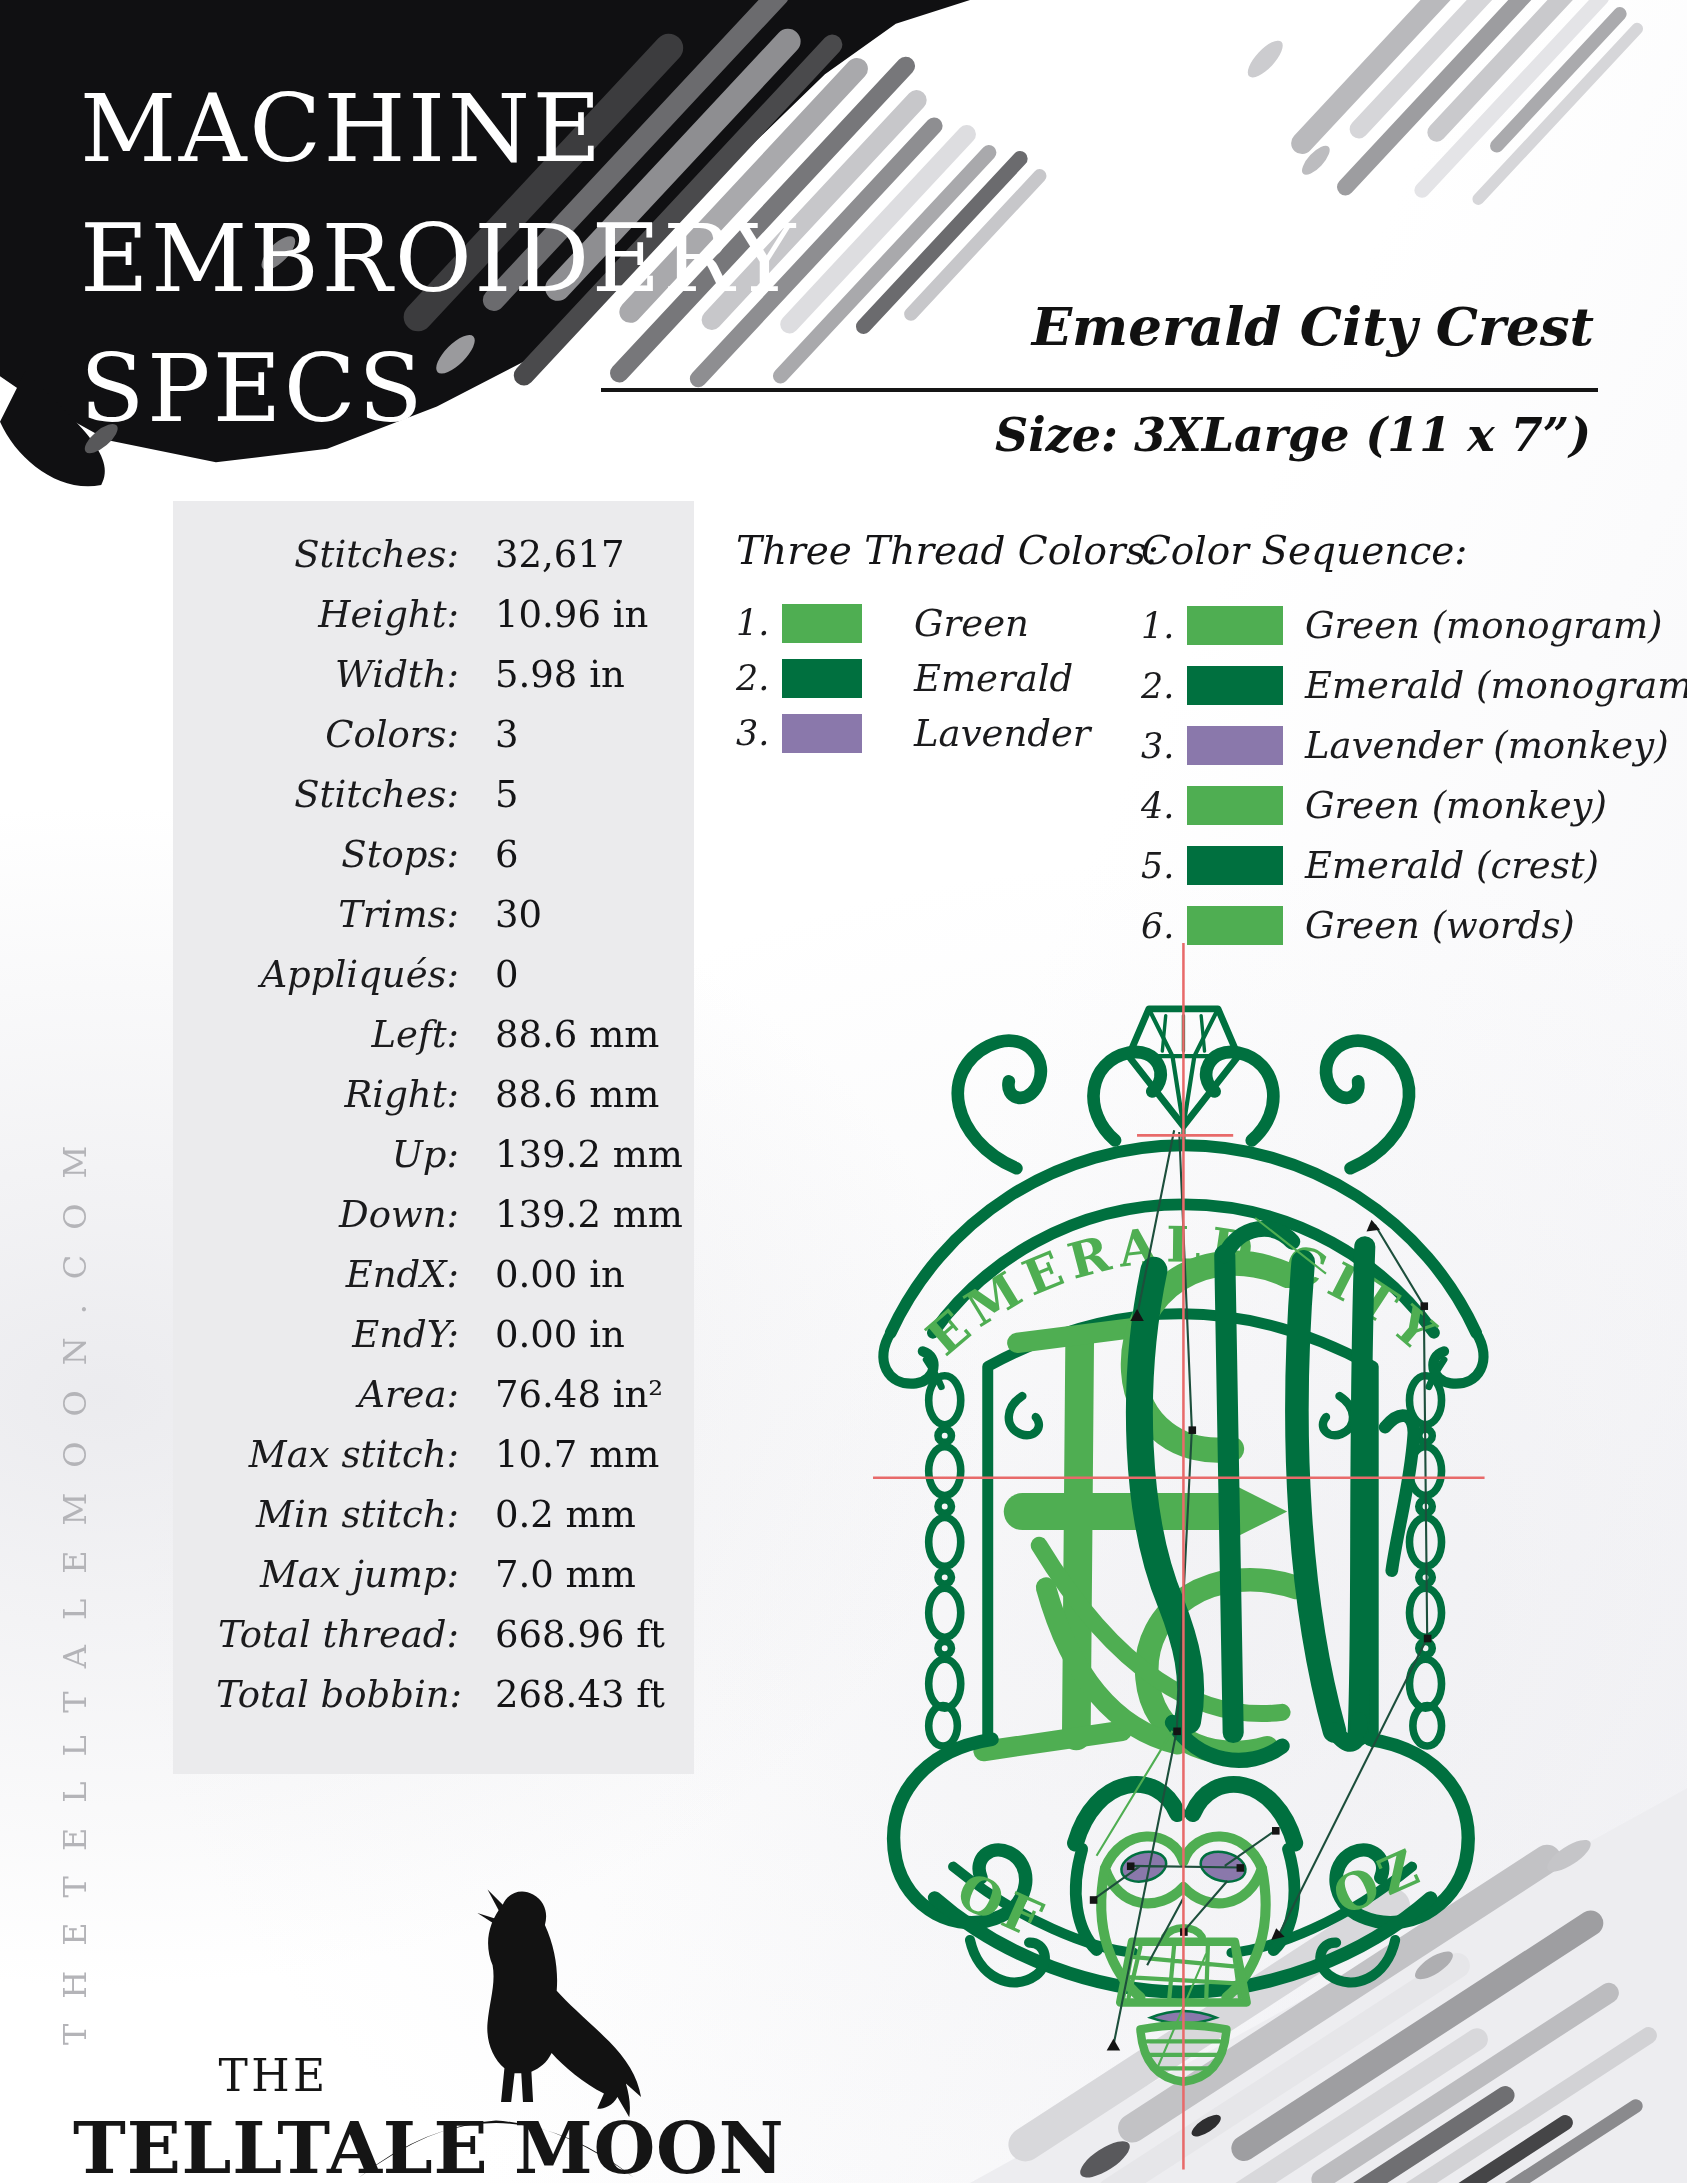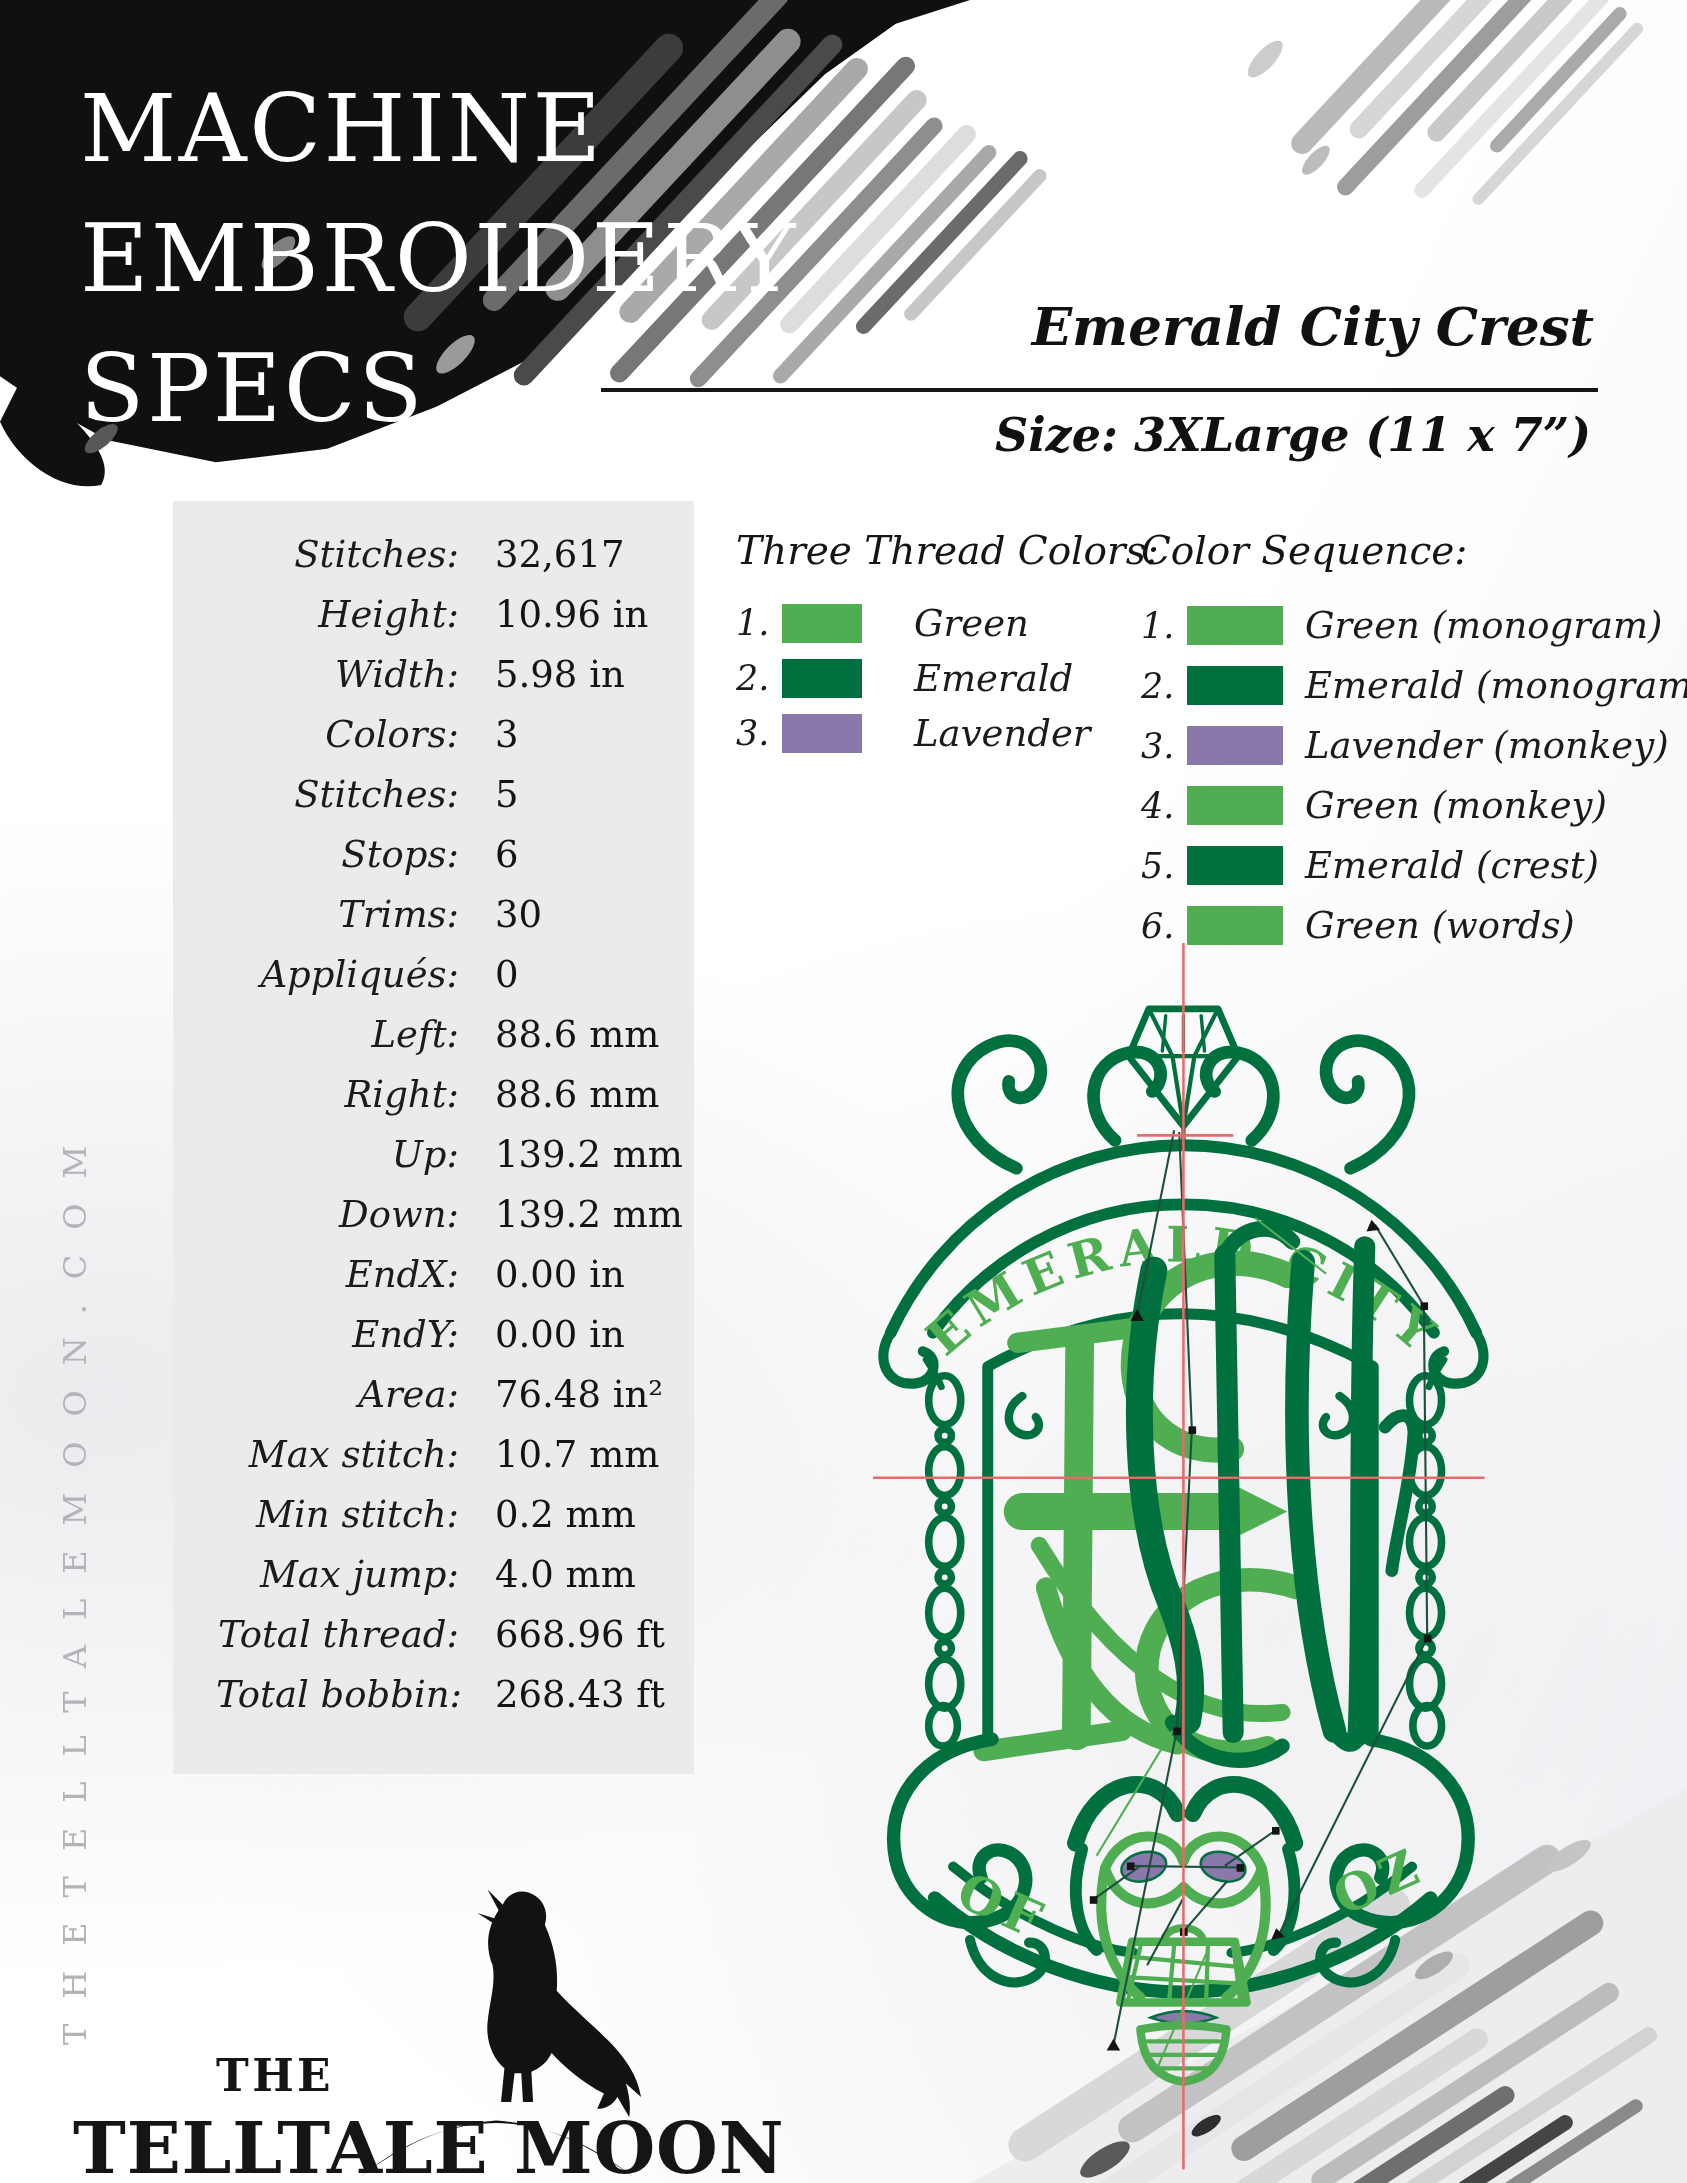"4.0 mm" span.spec-value { text: 4.0 -> 7.0 }
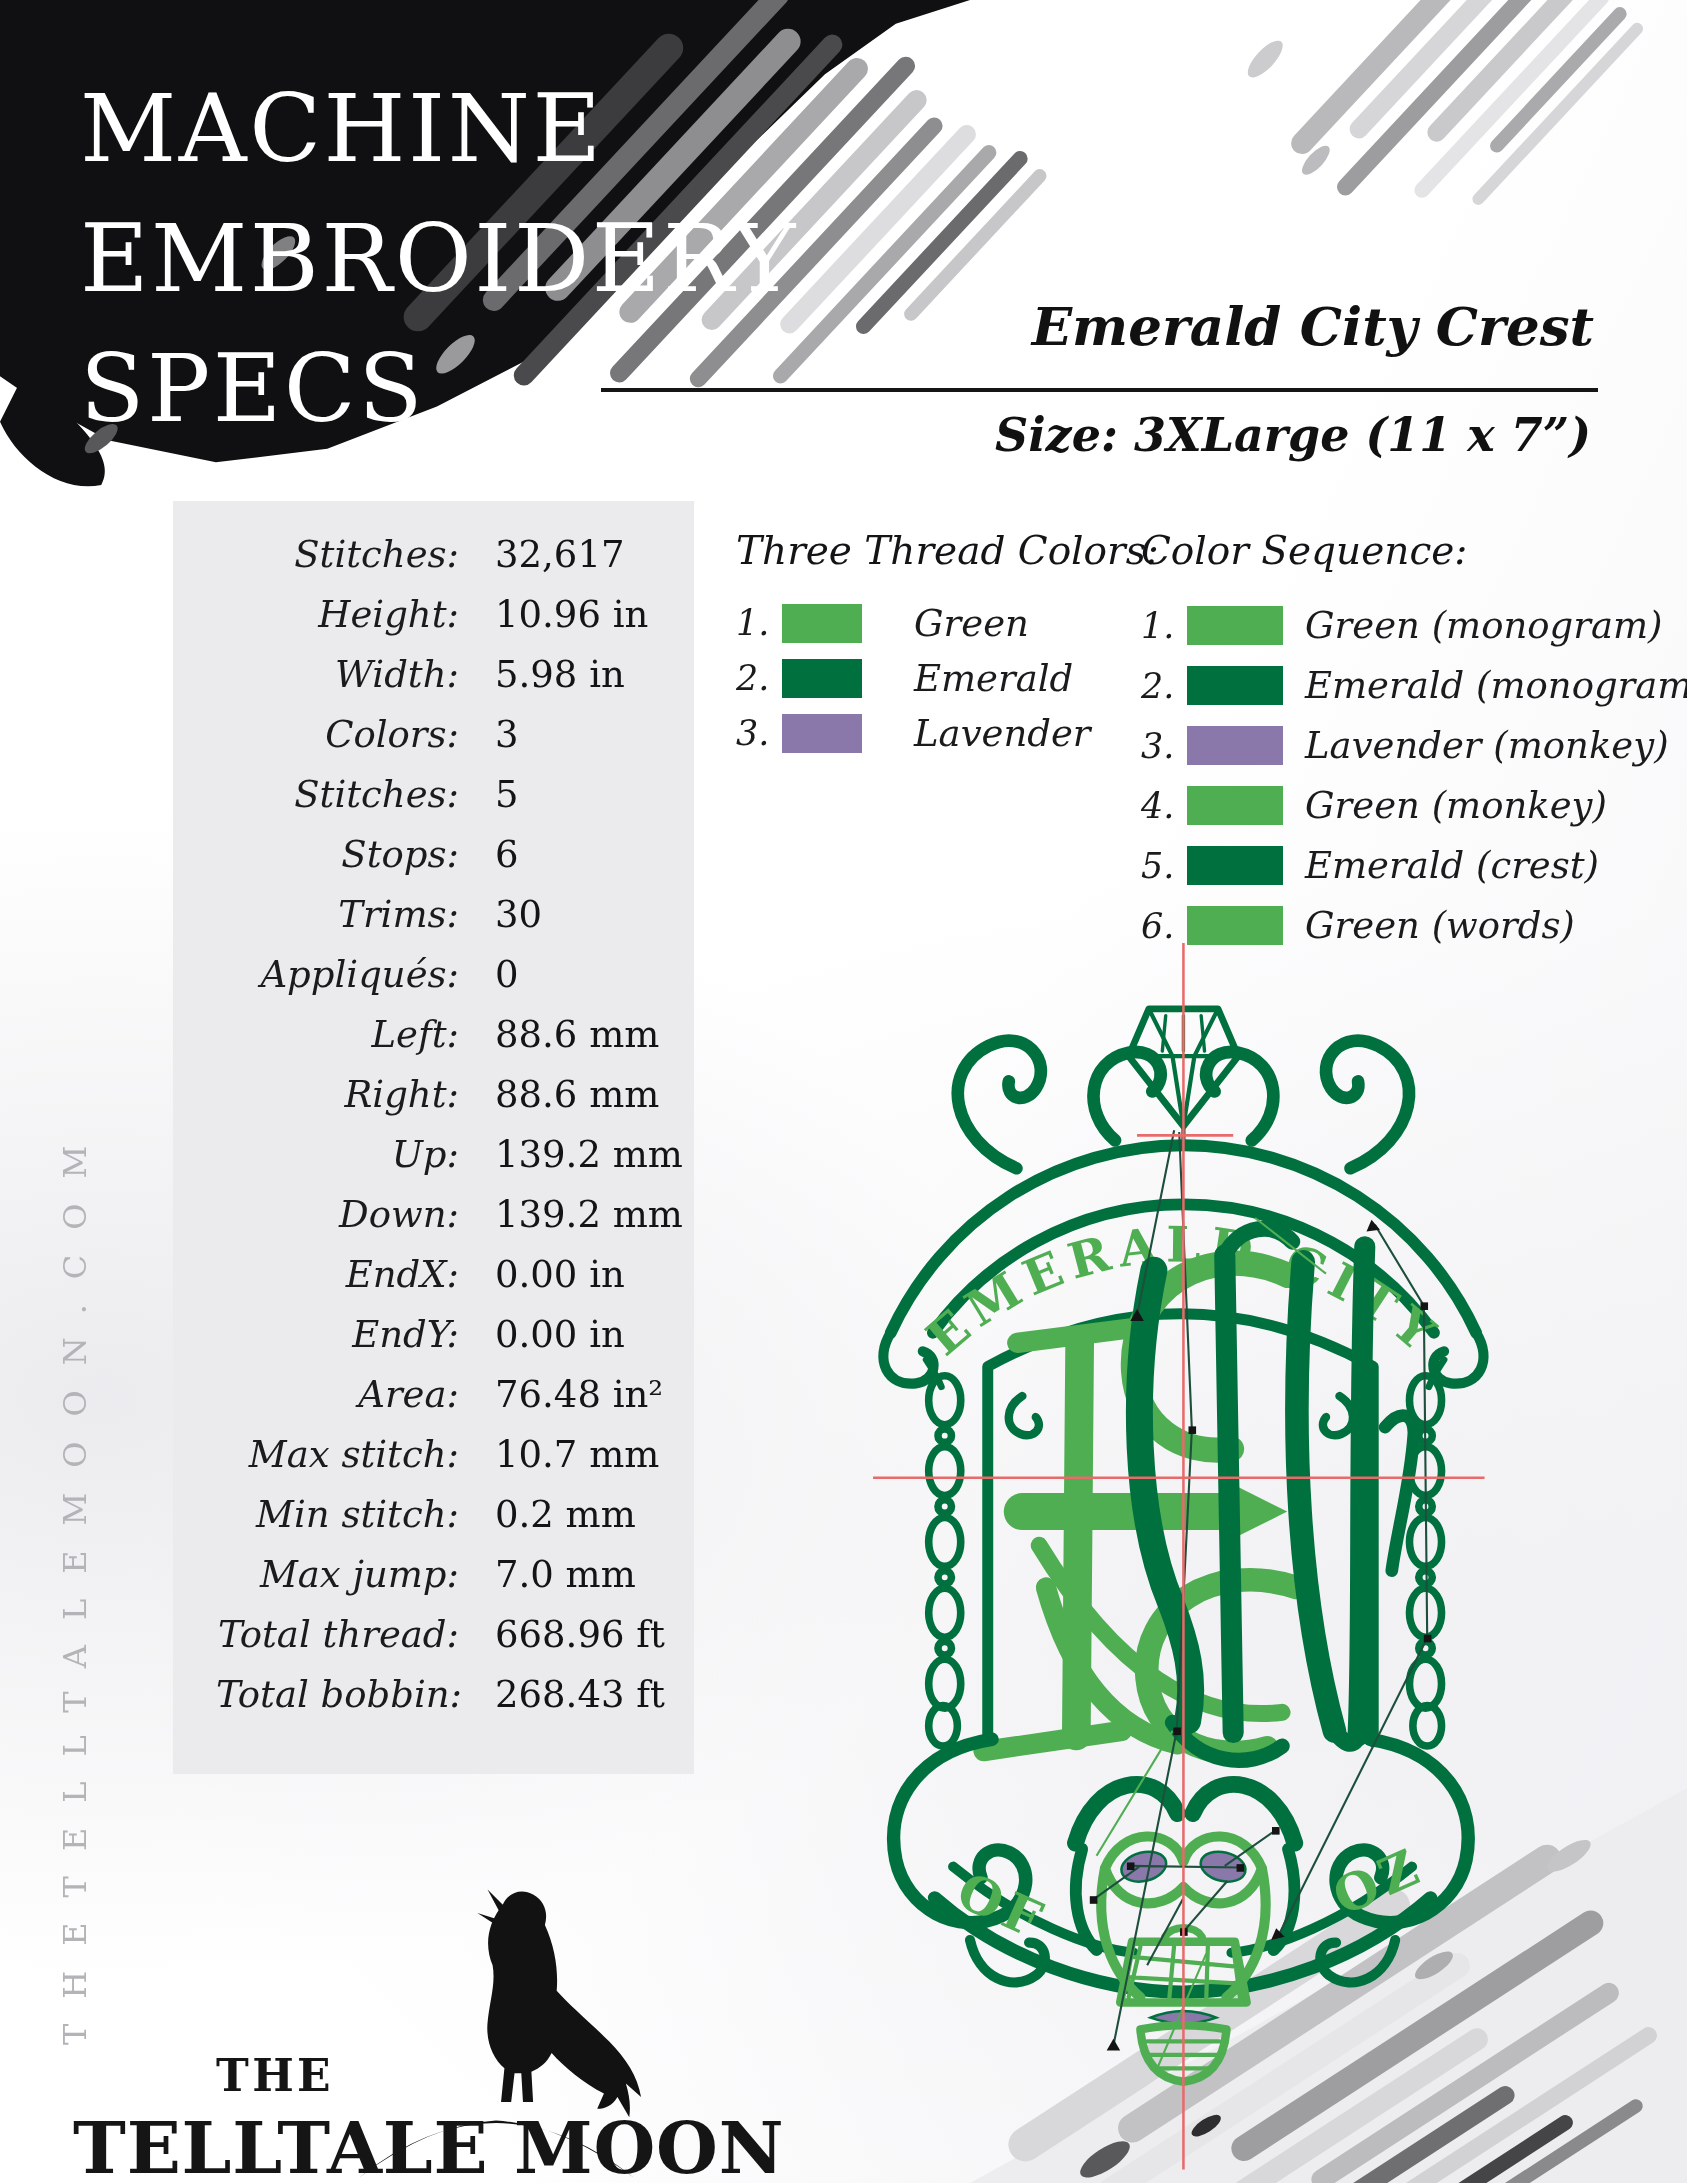"THE" .logo-the { font-weight: bold -> normal }
